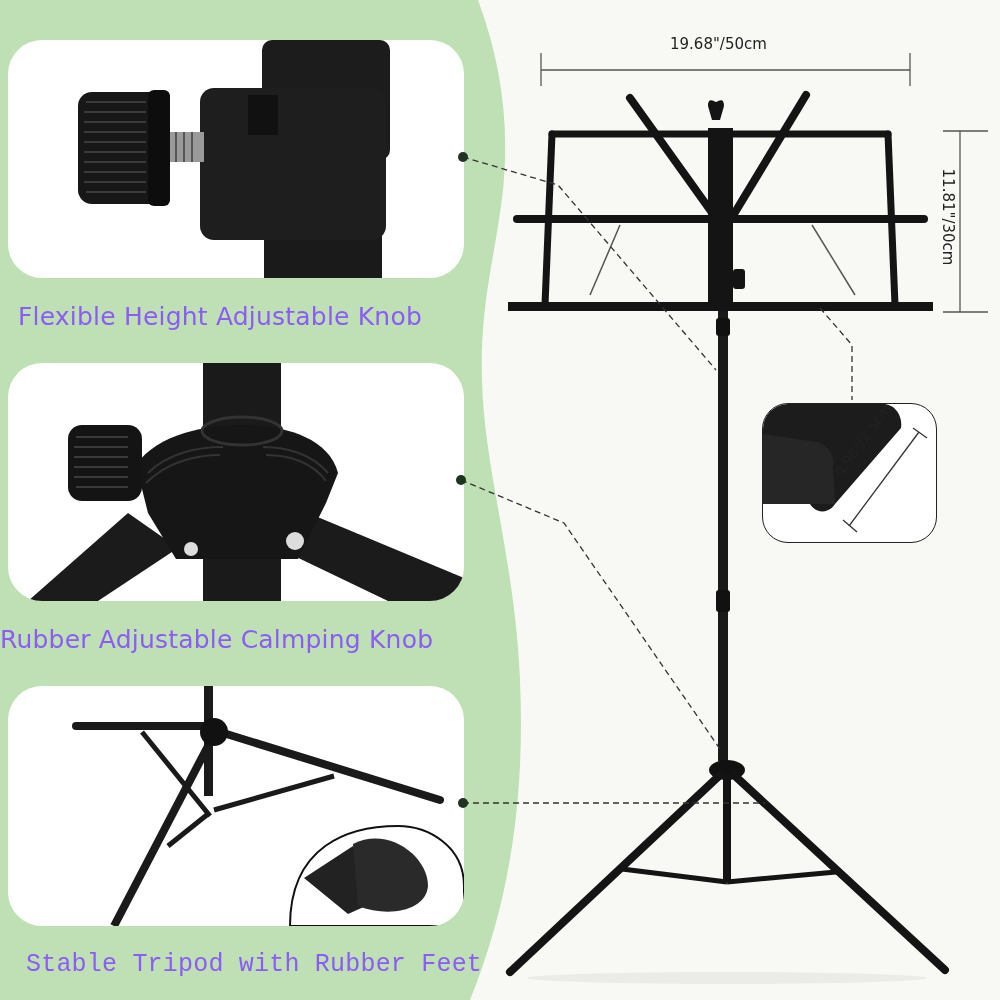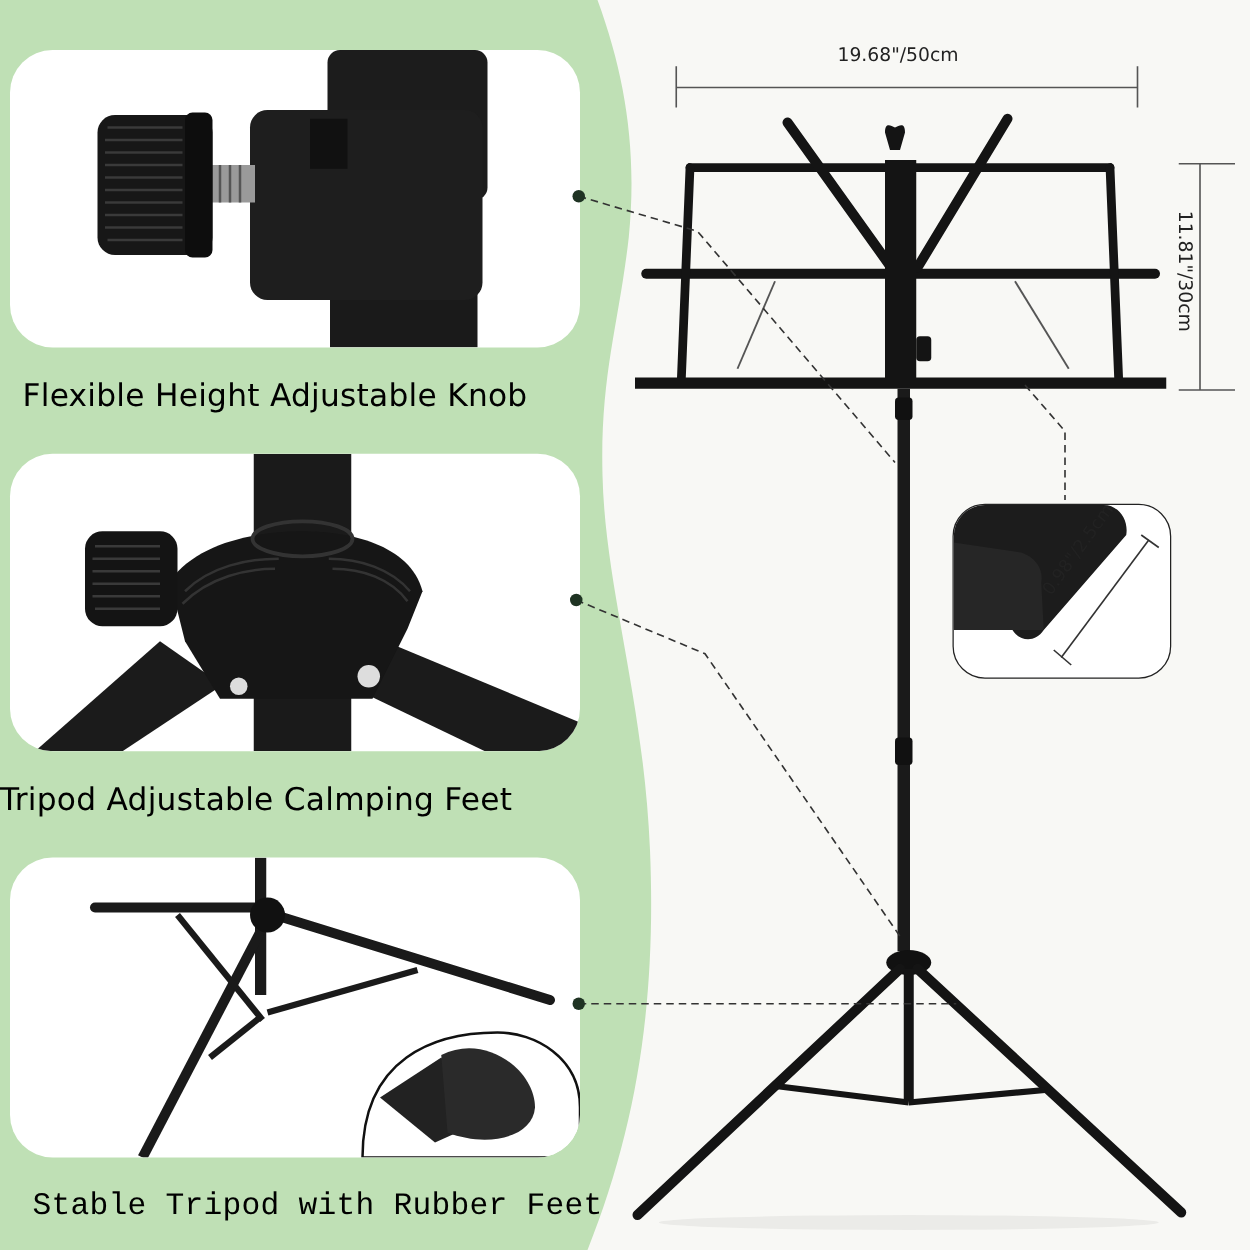"Flexible Height Adjustable Knob" .caption { color: #000000 -> #8b5cf6 }
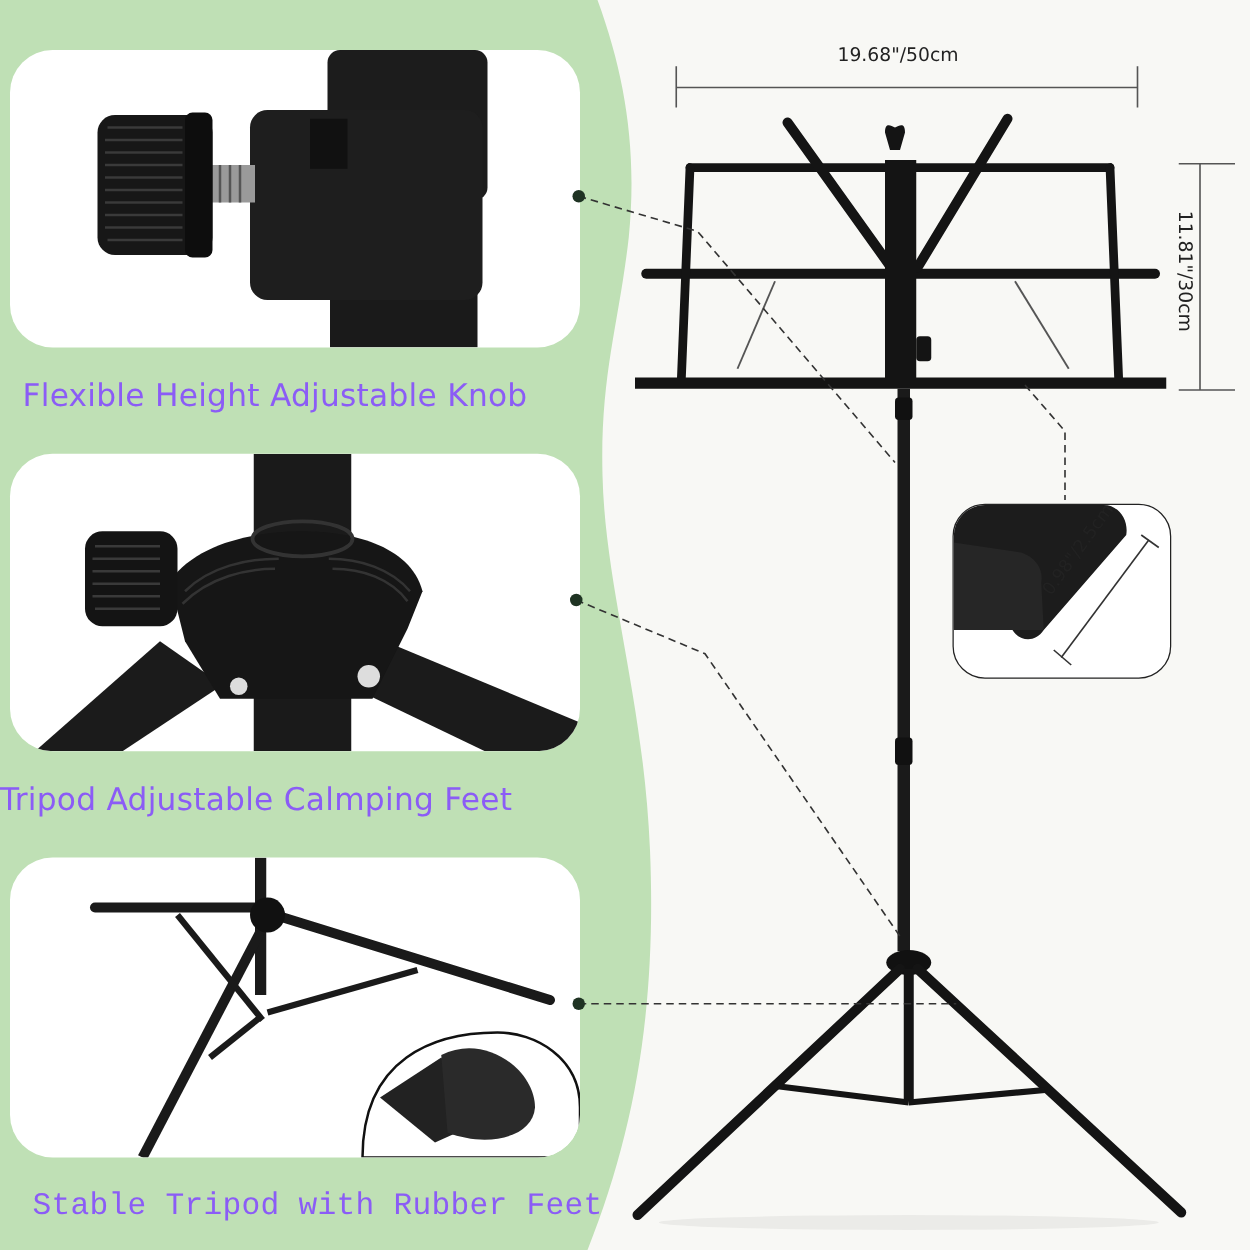"Tripod Adjustable Calmping Feet" div.caption { text: Tripod Adjustable Calmping Feet -> Rubber Adjustable Calmping Knob }
